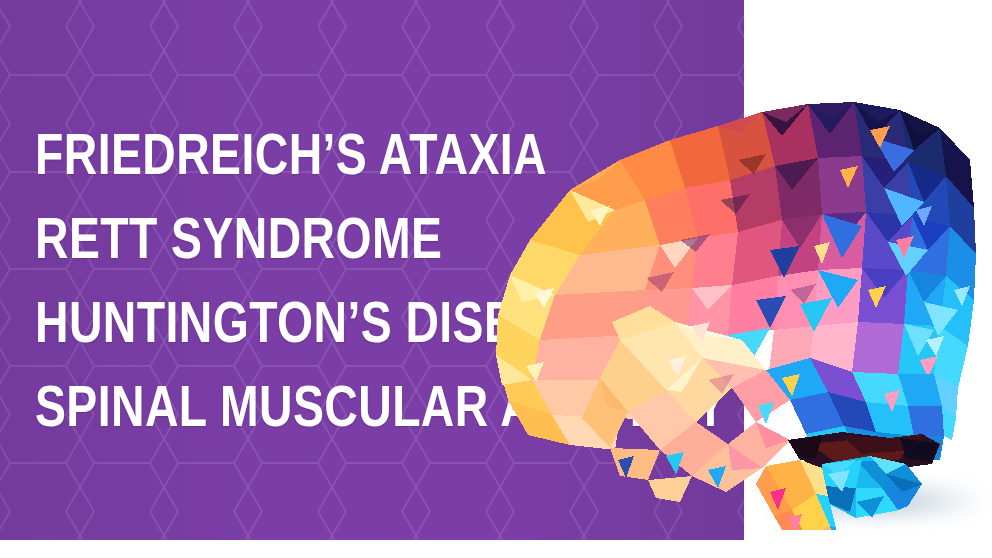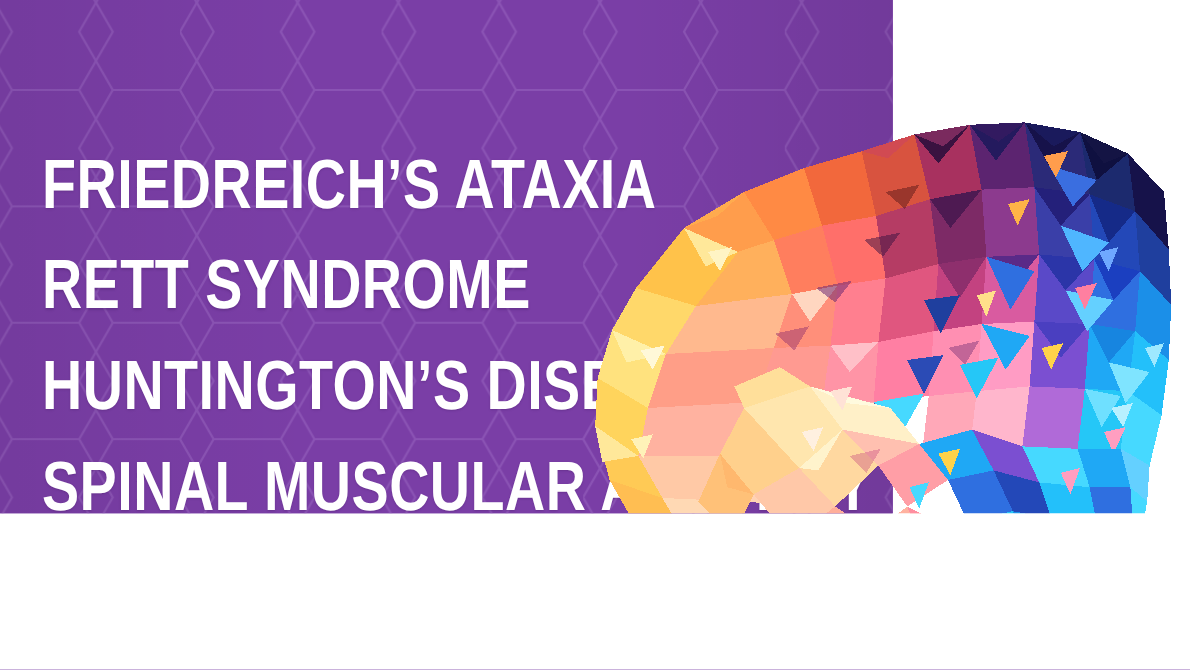"FRIEDREICH’S ATAXIA" #stage { height: 428px -> 540px }
